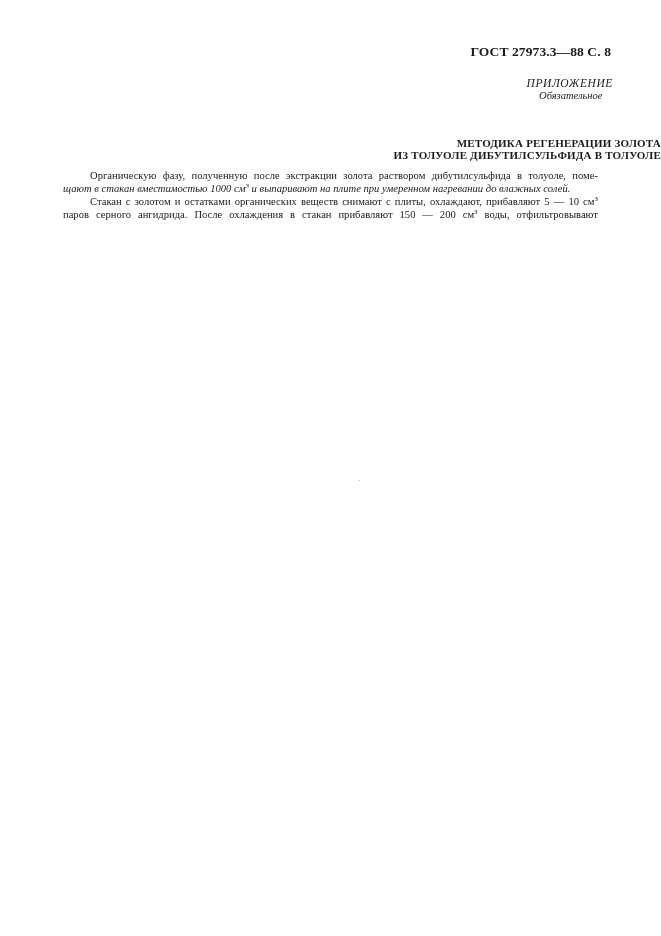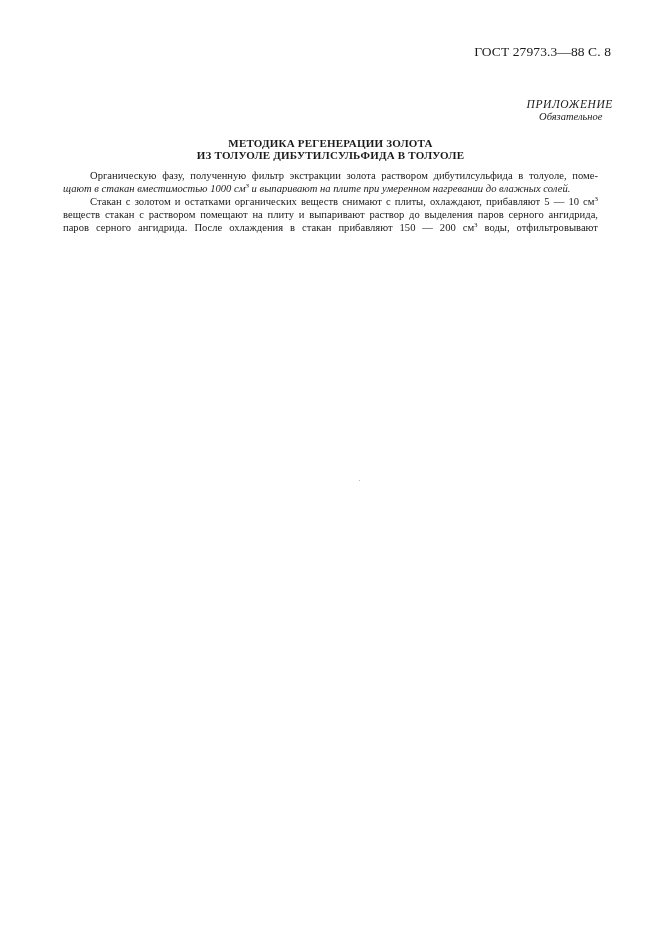"ГОСТ 27973.3—88 С. 8" .header { font-weight: normal -> bold }
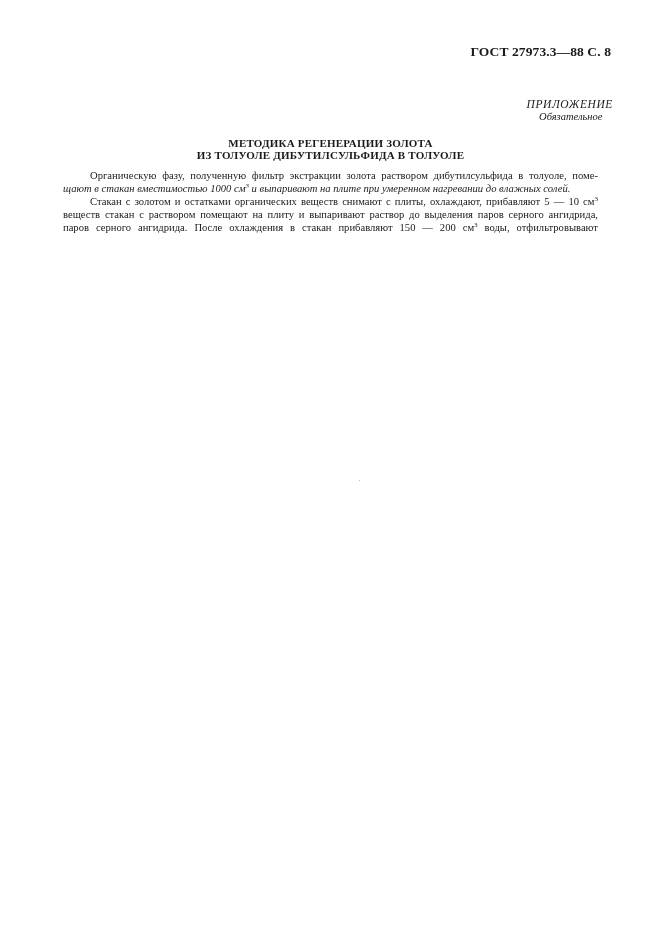"ПРИЛОЖЕНИЕ" .appendix .a1 { margin-top: 21px -> none }
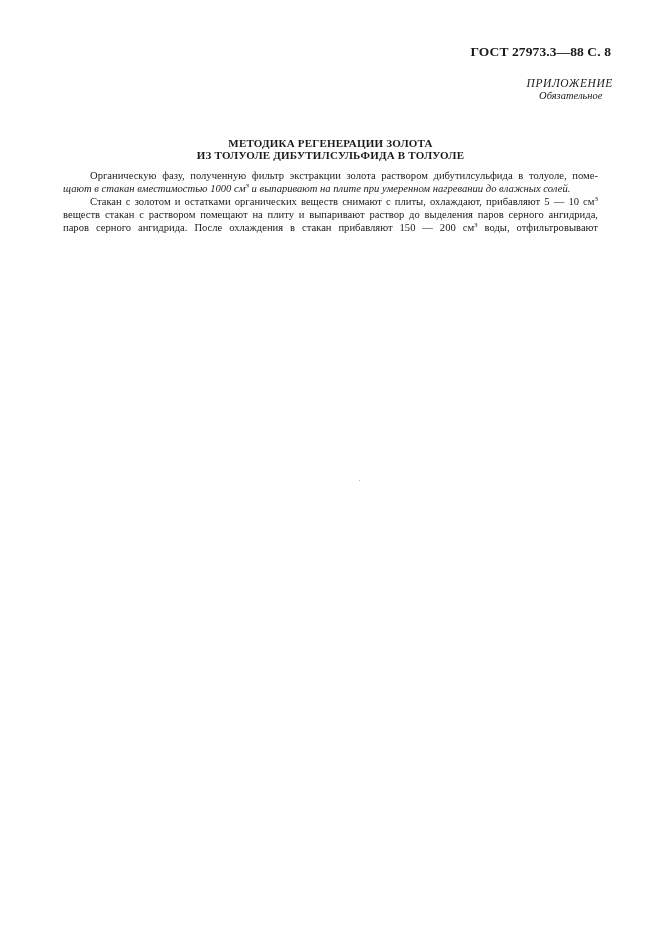"МЕТОДИКА РЕГЕНЕРАЦИИ ЗОЛОТА" .title span { text-align: none -> right }
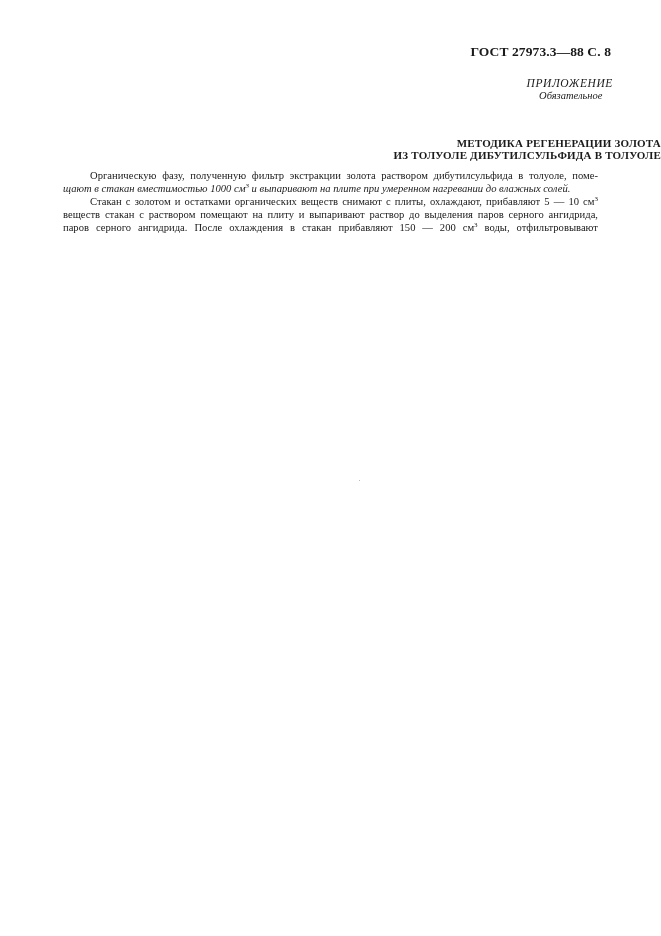"Органическую фазу, полученную фильтр" span.line { text: фильтр -> после }
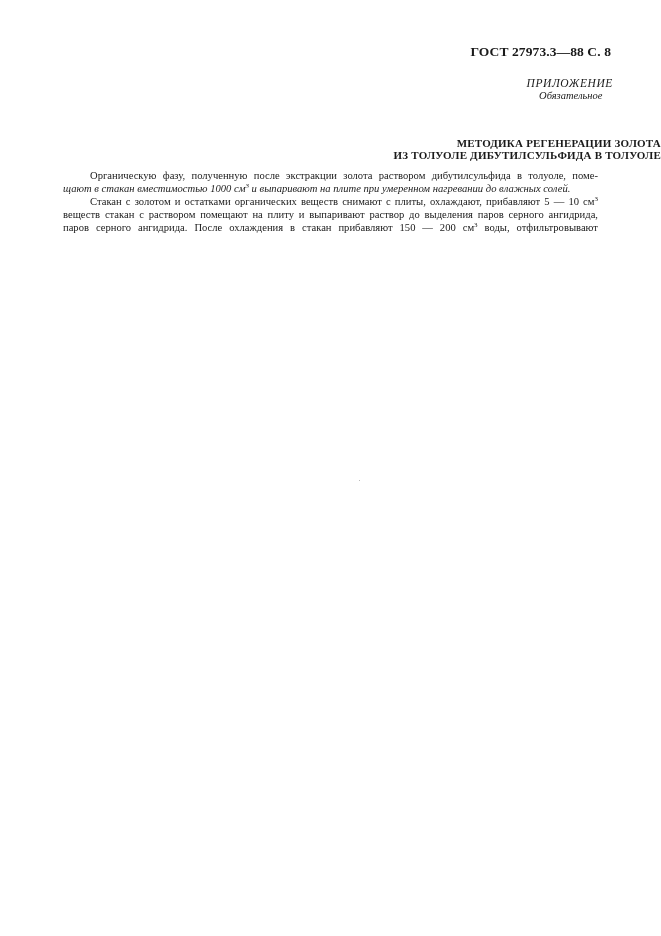"веществ стакан с раствором помещают" span.line { html: <span>веществ стакан с раствором помещают на плиту и выпаривают раствор до выделения паров серного ангидрида,</span> -> none }
